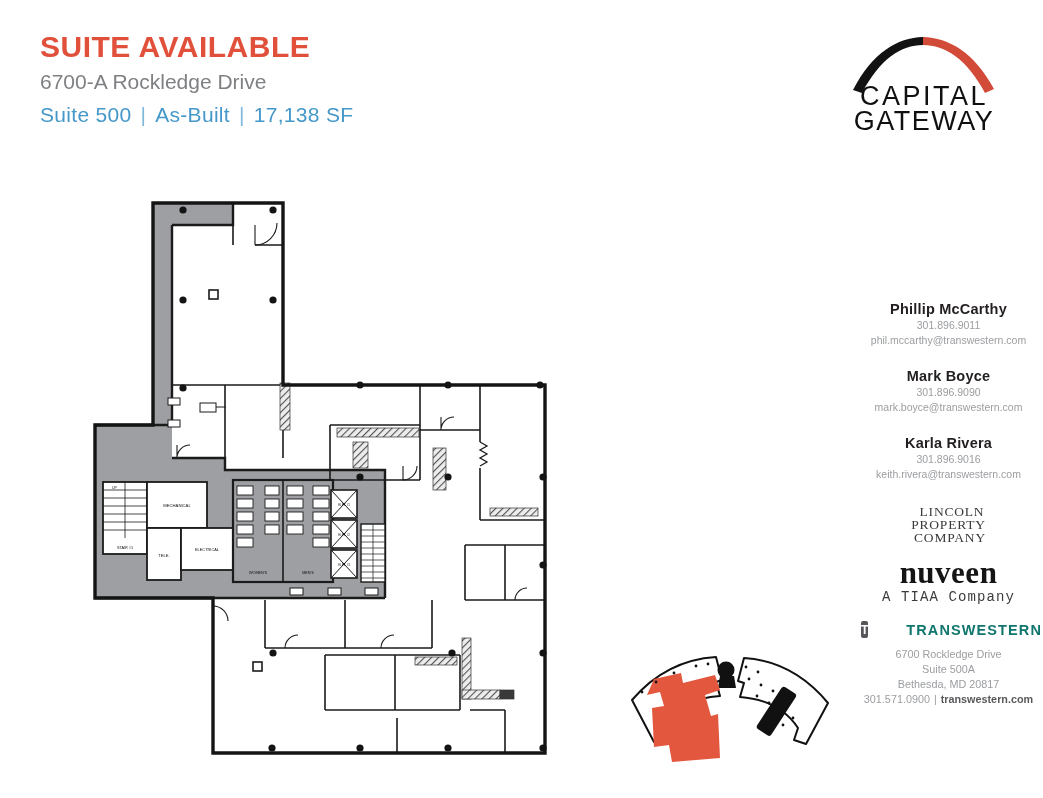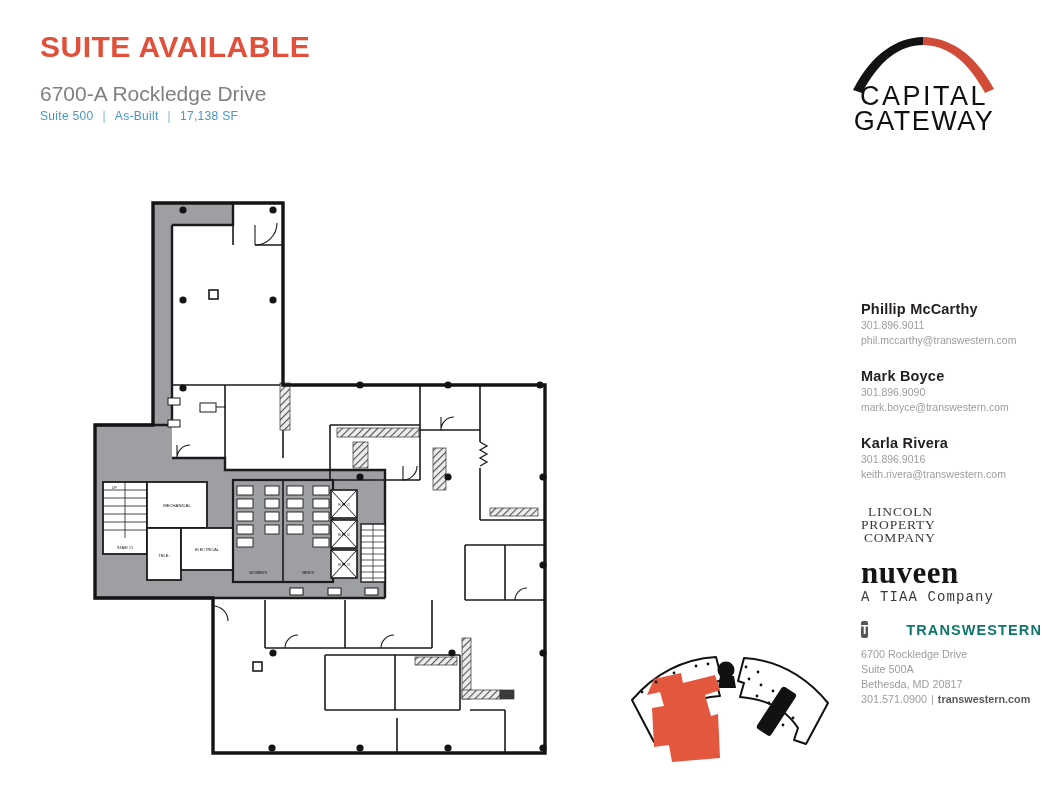"6700-A Rockledge Drive" .hdr-sub { margin-top: 16px -> 4px }
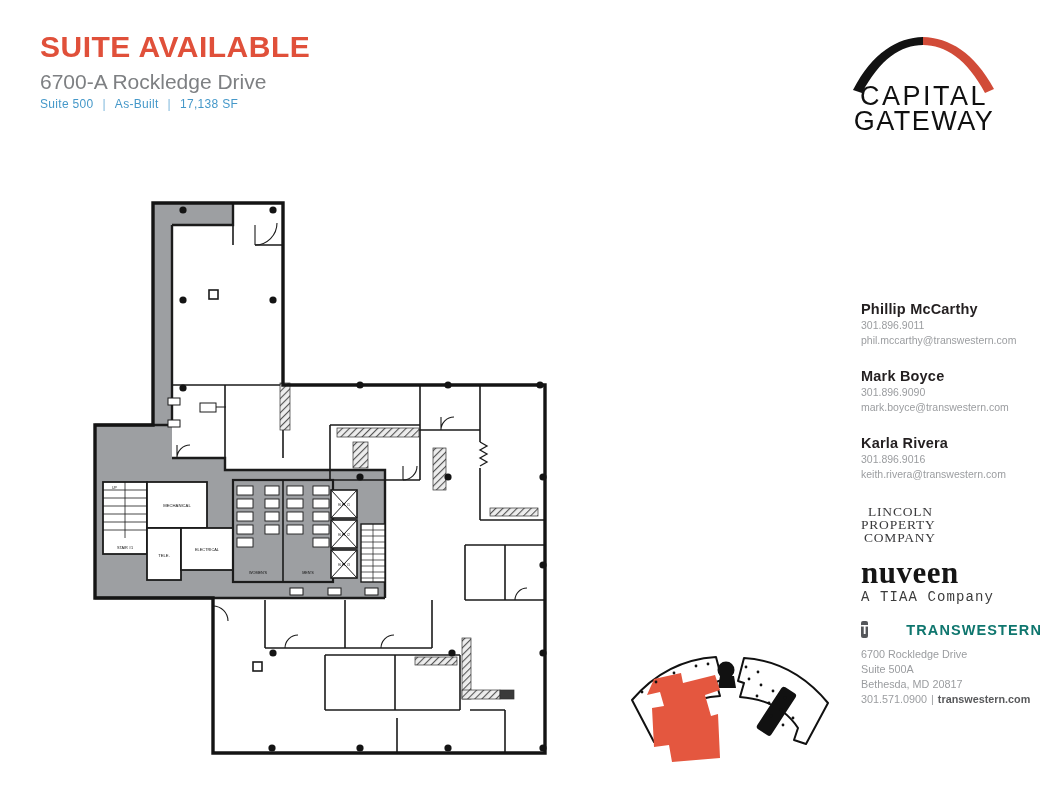"Suite 500 | As-Built |" .hdr-specs { font-size: 12px -> 21px; margin-top: 2px -> 8px }
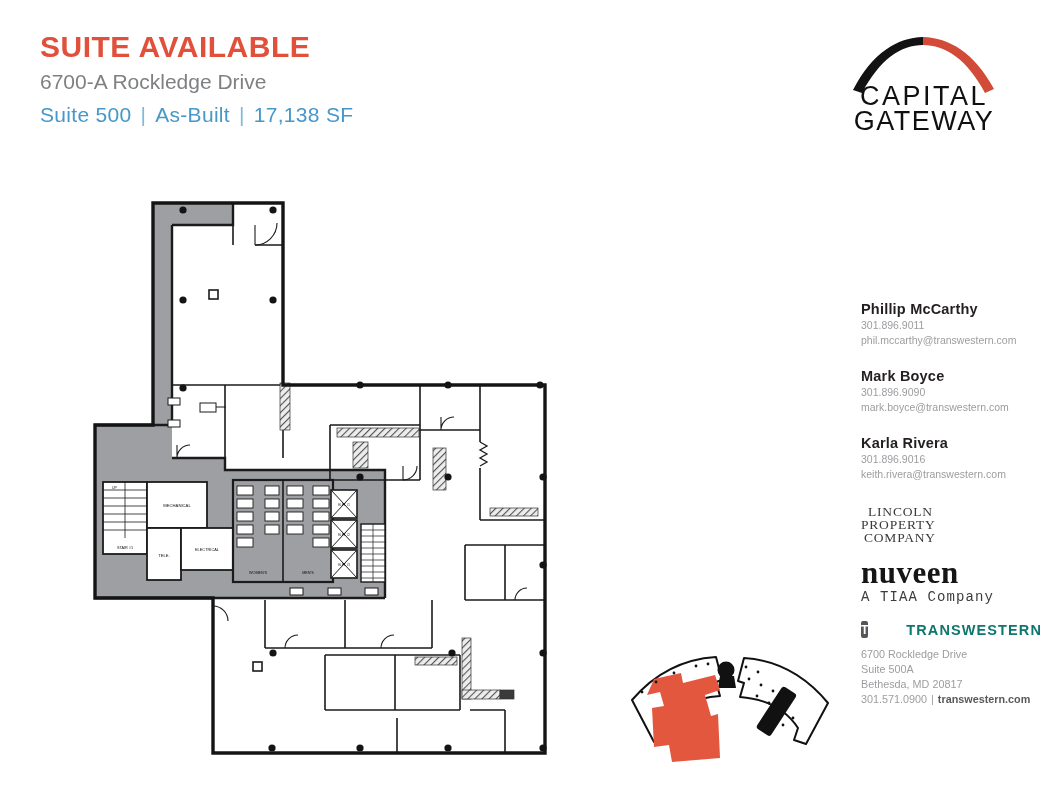"Phillip McCarthy" .rightcol { text-align: none -> center }
